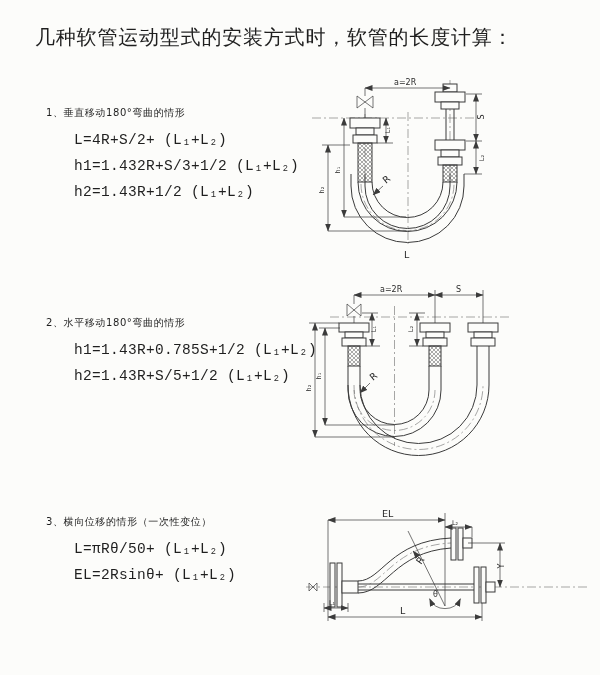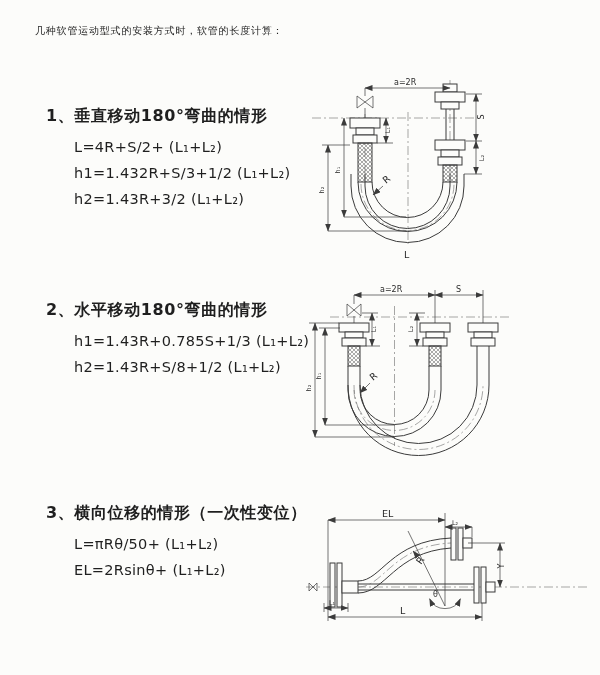"几种软管运动型式的安装方式时，软管的长度计算：" .title { font-size: 10px -> 20px }
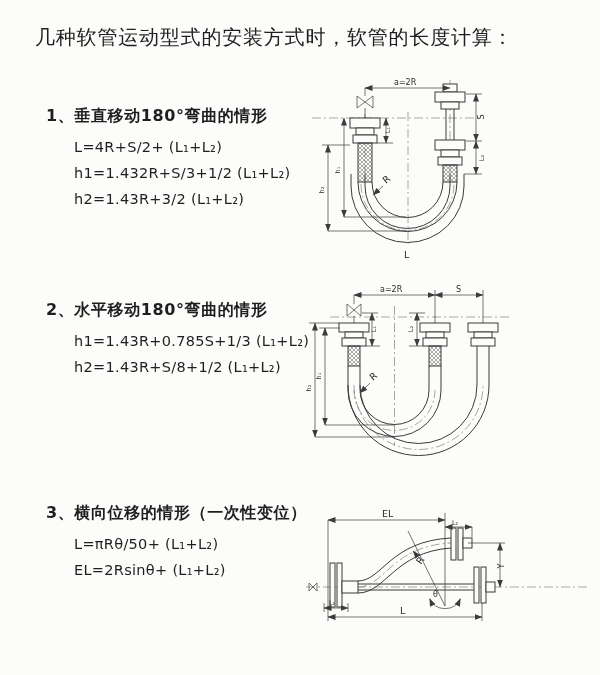"1、垂直移动180°弯曲的情形" .heading { font-size: 16px -> 10px; font-weight: 700 -> 400 }
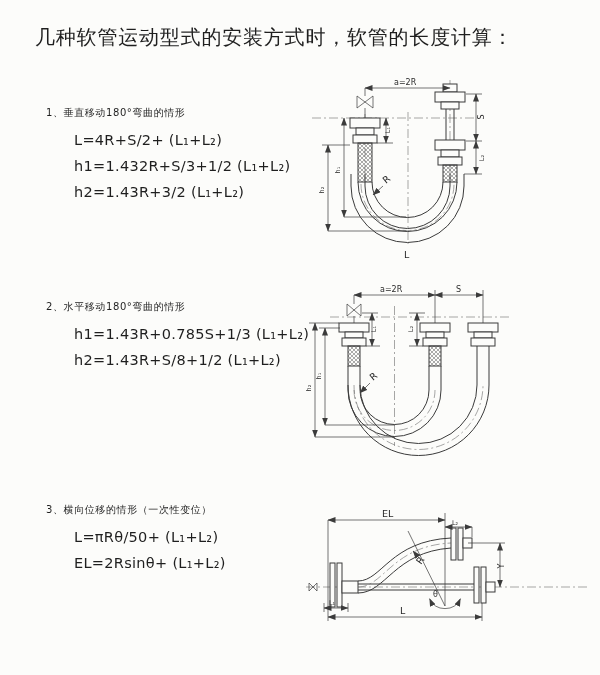"L=4R+S/2+ (L₁+L₂)" .formula { font-family: none -> Liberation Mono, monospace }
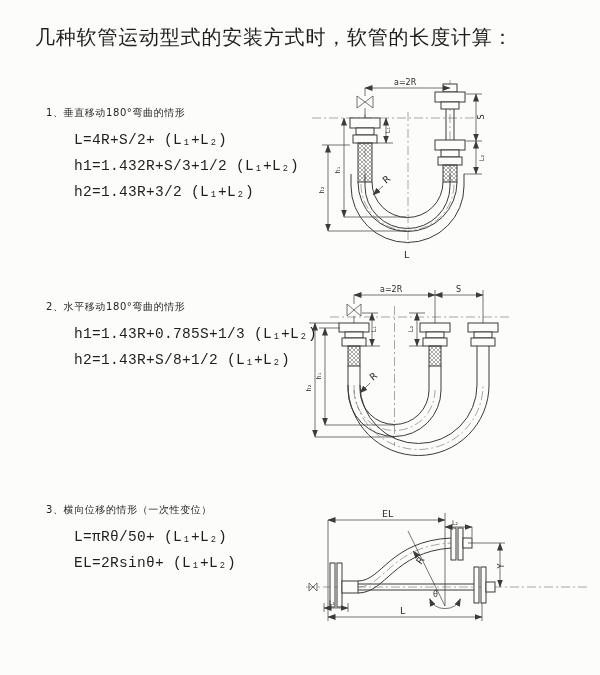"h2=1.43R+3/2 (L₁+L₂)" div.formula { text: 1.43R+3/2 -> 1.43R+1/2 }
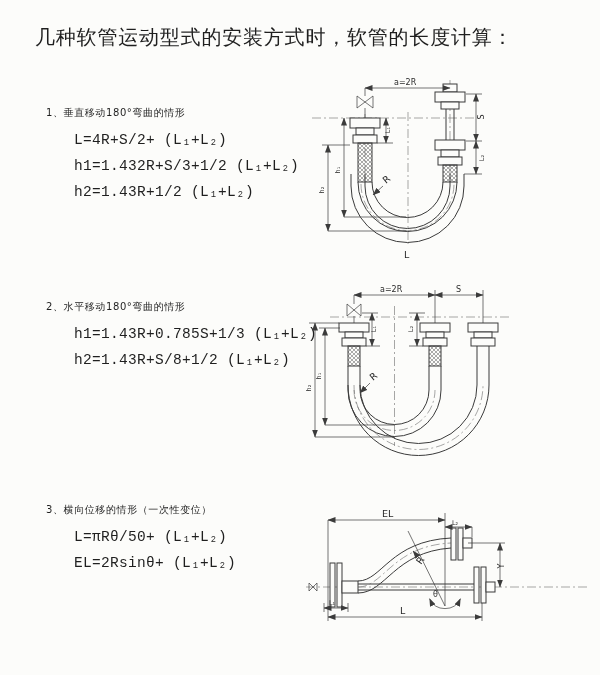"2、水平移动180°弯曲的情形" .sec2 { top: 300px -> 316px }
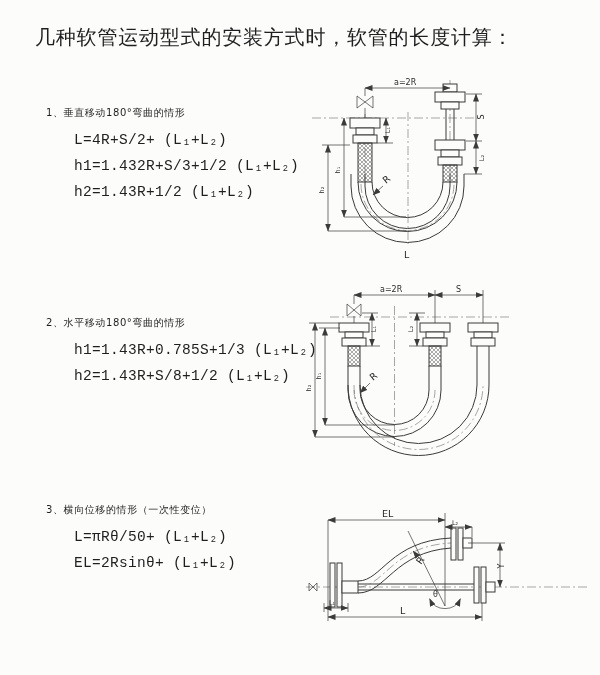"h1=1.43R+0.785S+1/3 (L₁+L₂)" div.formula { text: 1.43R+0.785S+1/3 -> 1.43R+0.785S+1/2 }
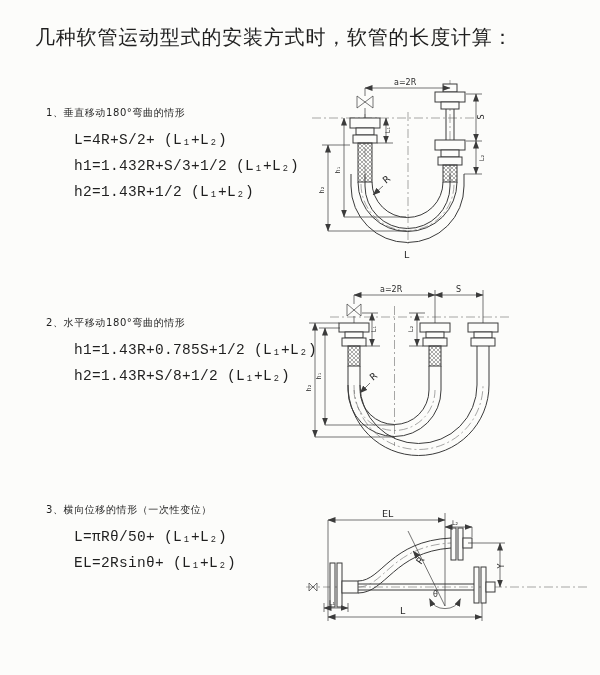"h2=1.43R+S/8+1/2 (L₁+L₂)" div.formula { text: 1.43R+S/8+1/2 -> 1.43R+S/5+1/2 }
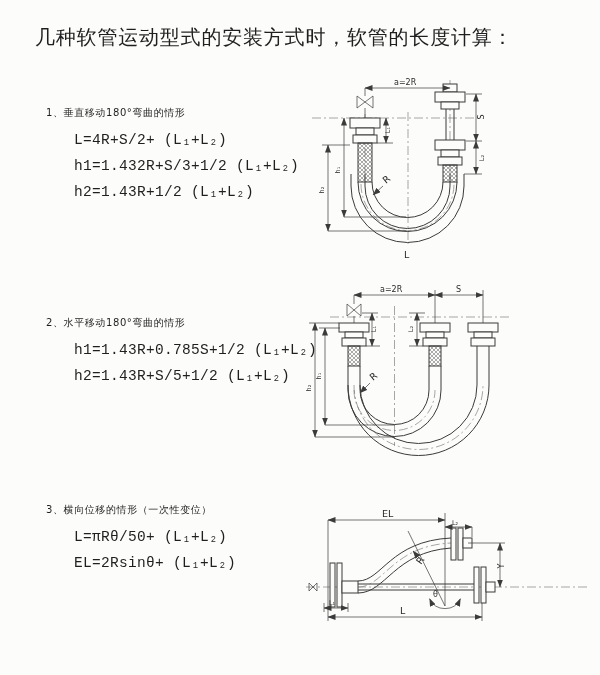"3、横向位移的情形（一次性变位）" .sec3 { top: 503px -> 515px }
